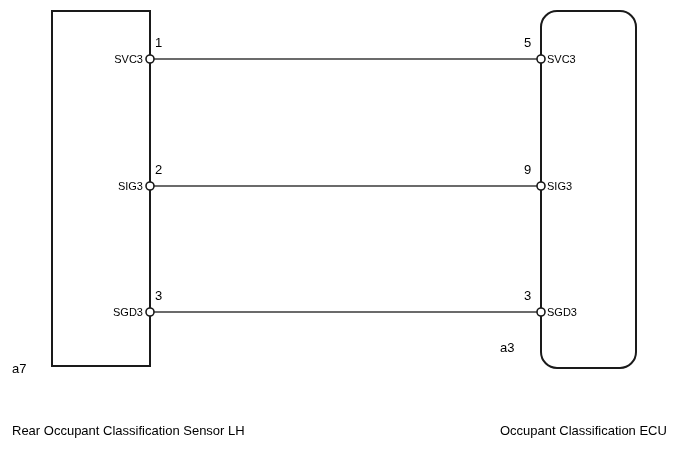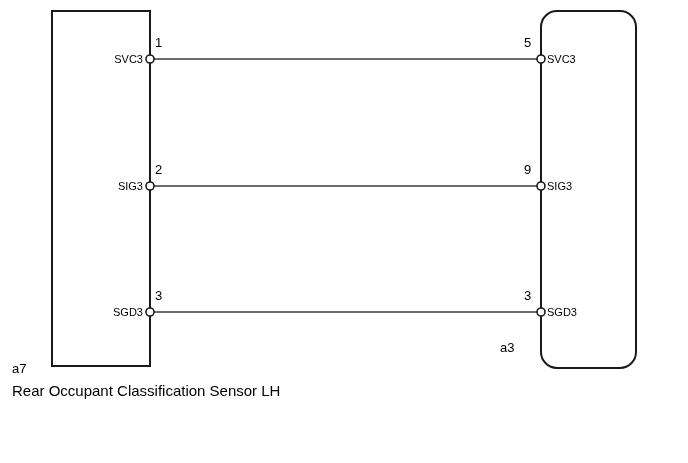"Rear Occupant Classification Sensor LH" .caption-name { font-size: 15px -> 13px; margin-top: none -> 40px }
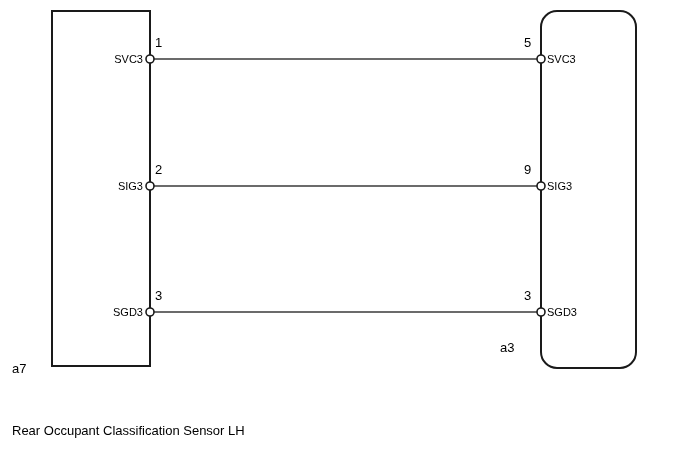"Occupant Classification ECU" div.txt { html: none -> <div>Occupant Classification ECU</div> }
